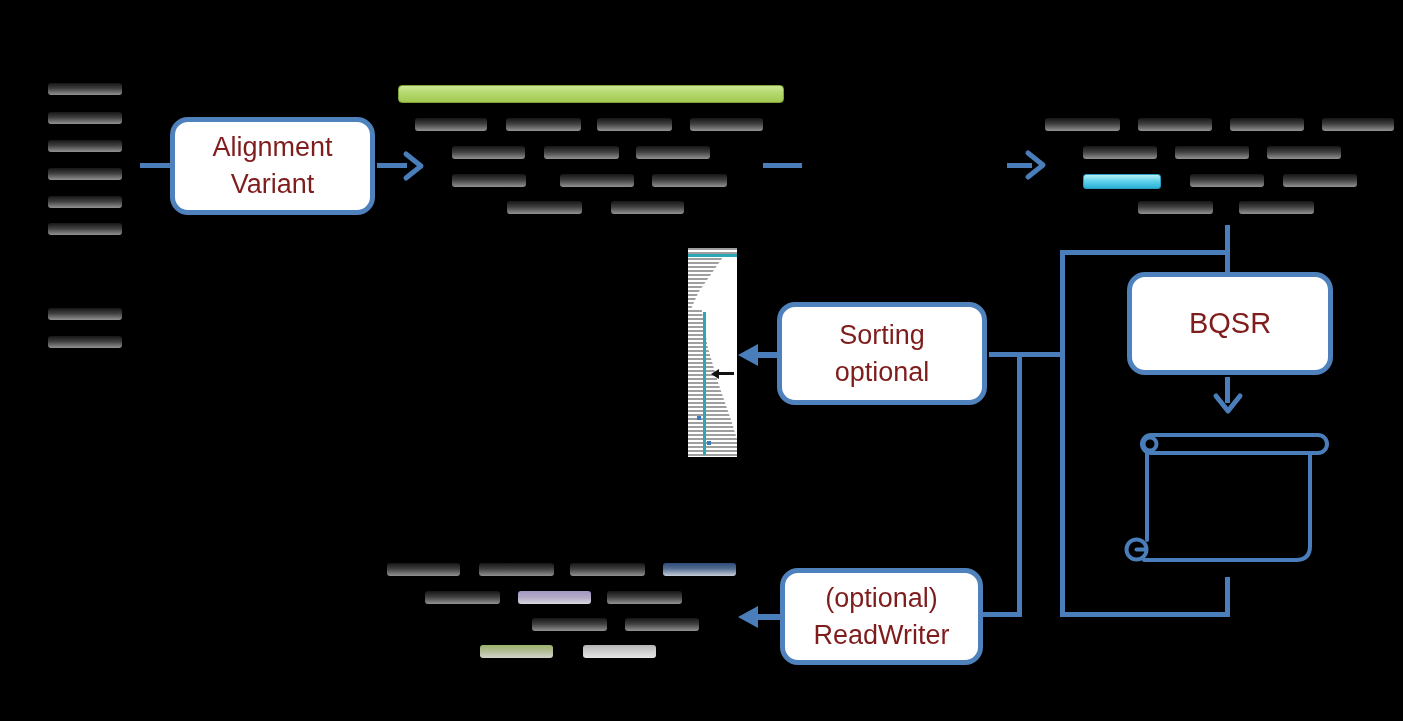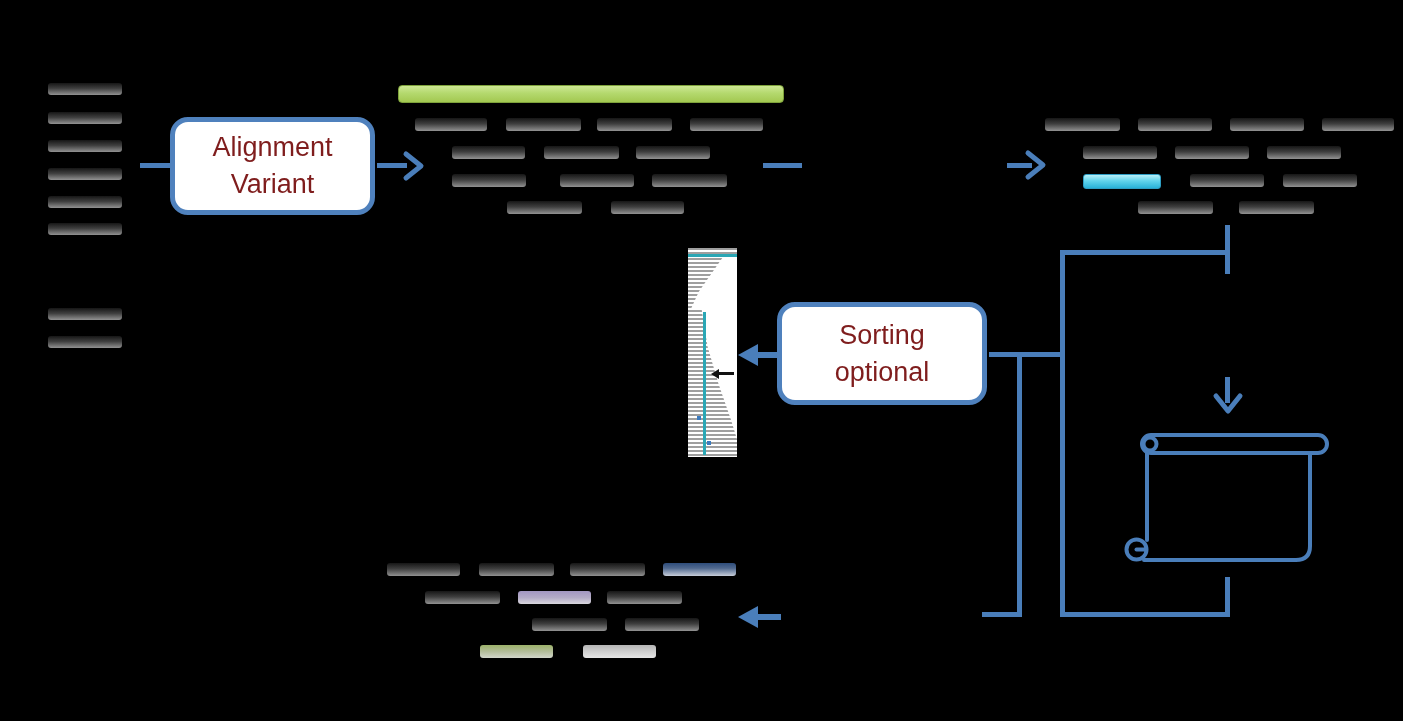"BQSR" div.flowbox { html: none -> <div> <span>BQSR</span> </div> }
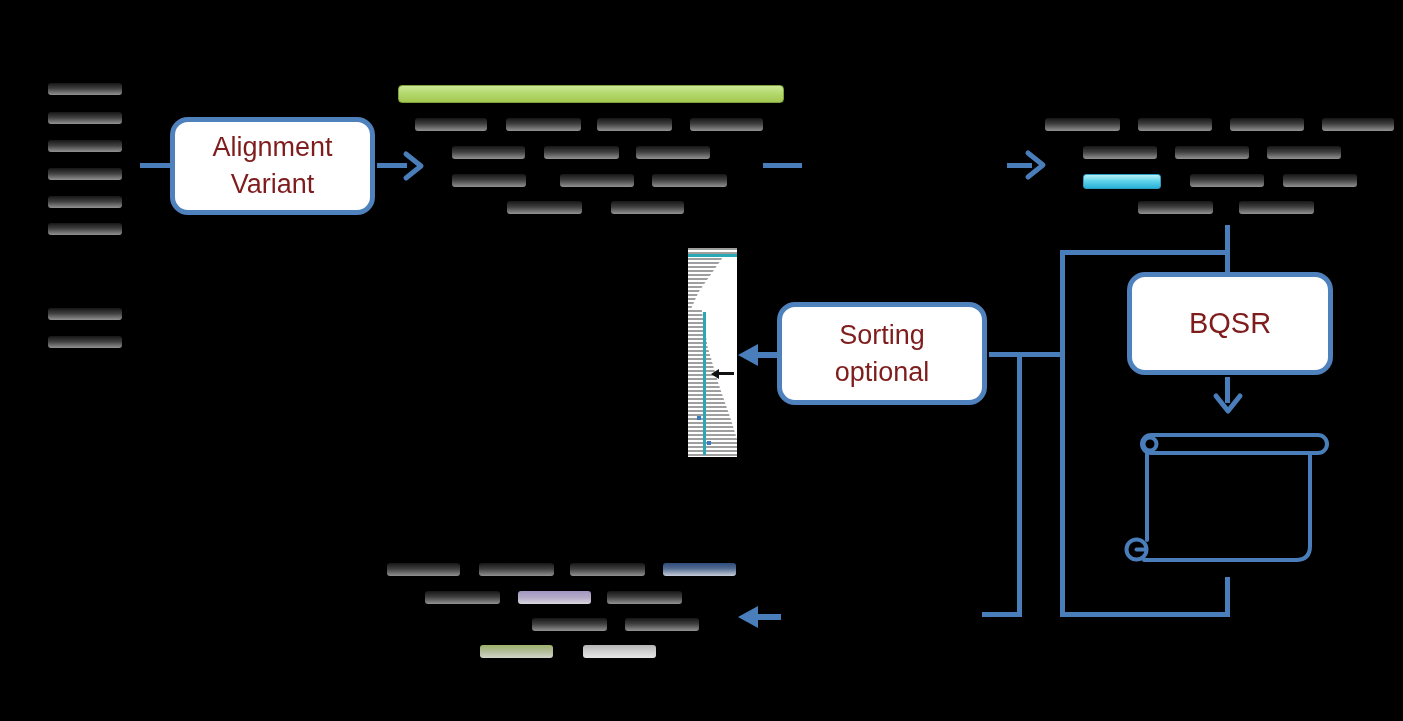"(optional)" div.flowbox { html: none -> <div> <span>(optional)</span> <span>ReadWriter</span> </div> }
